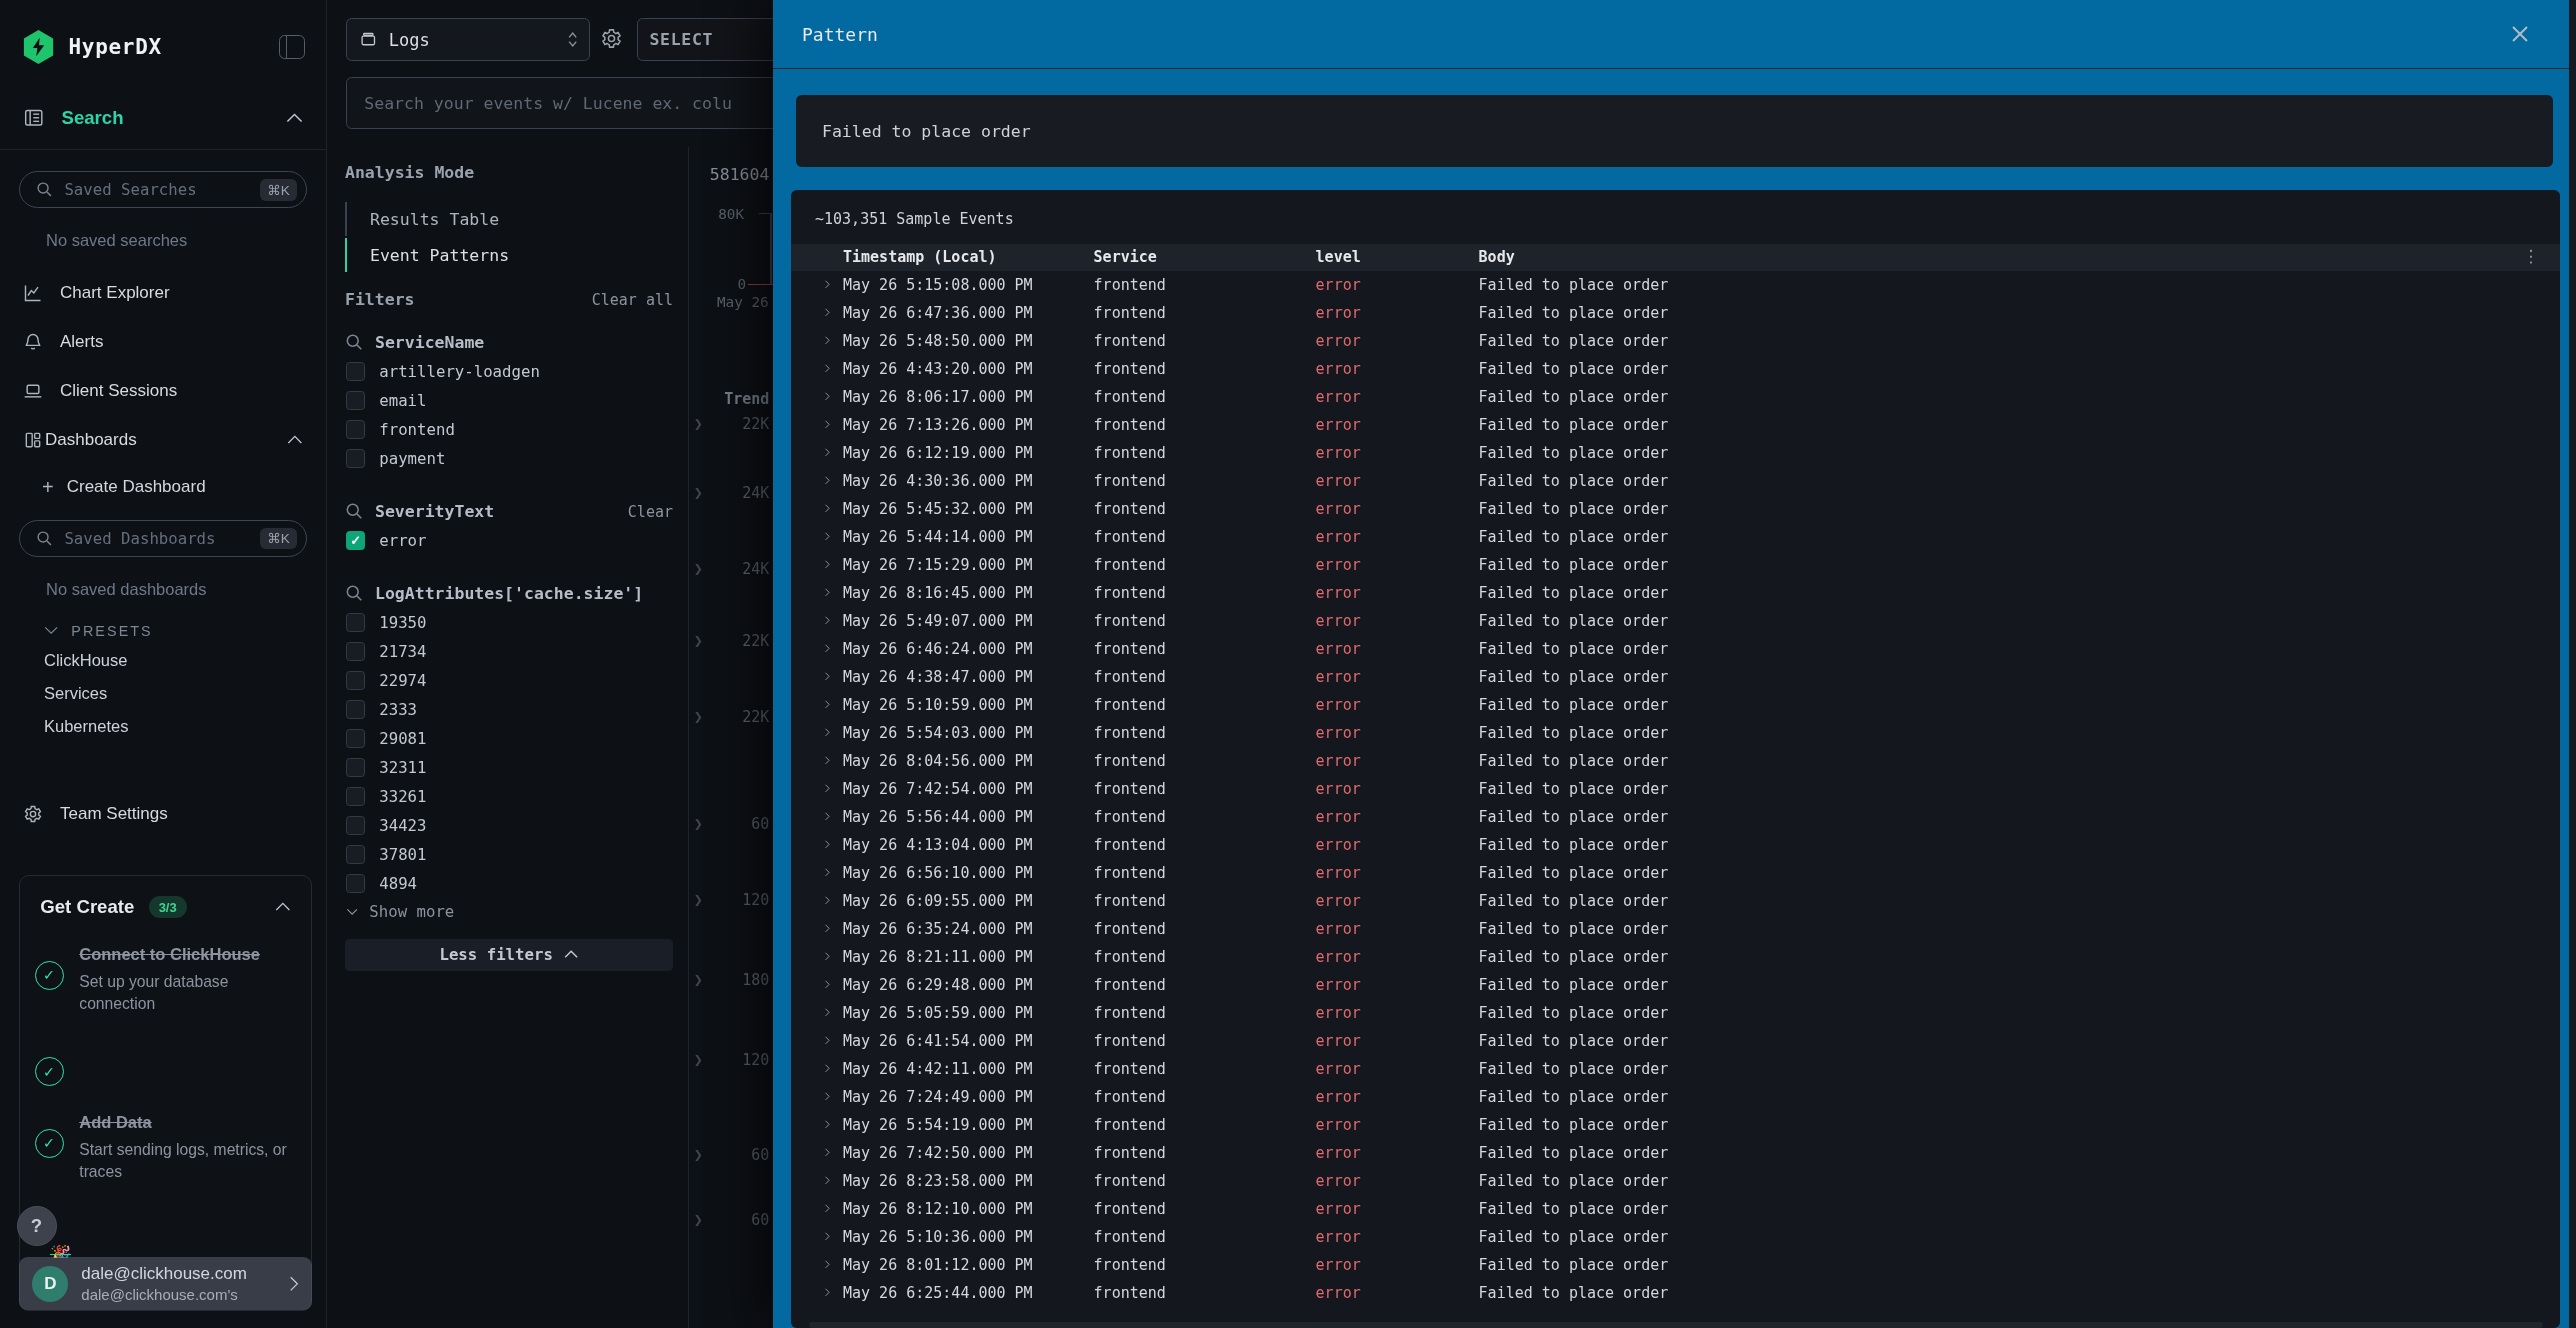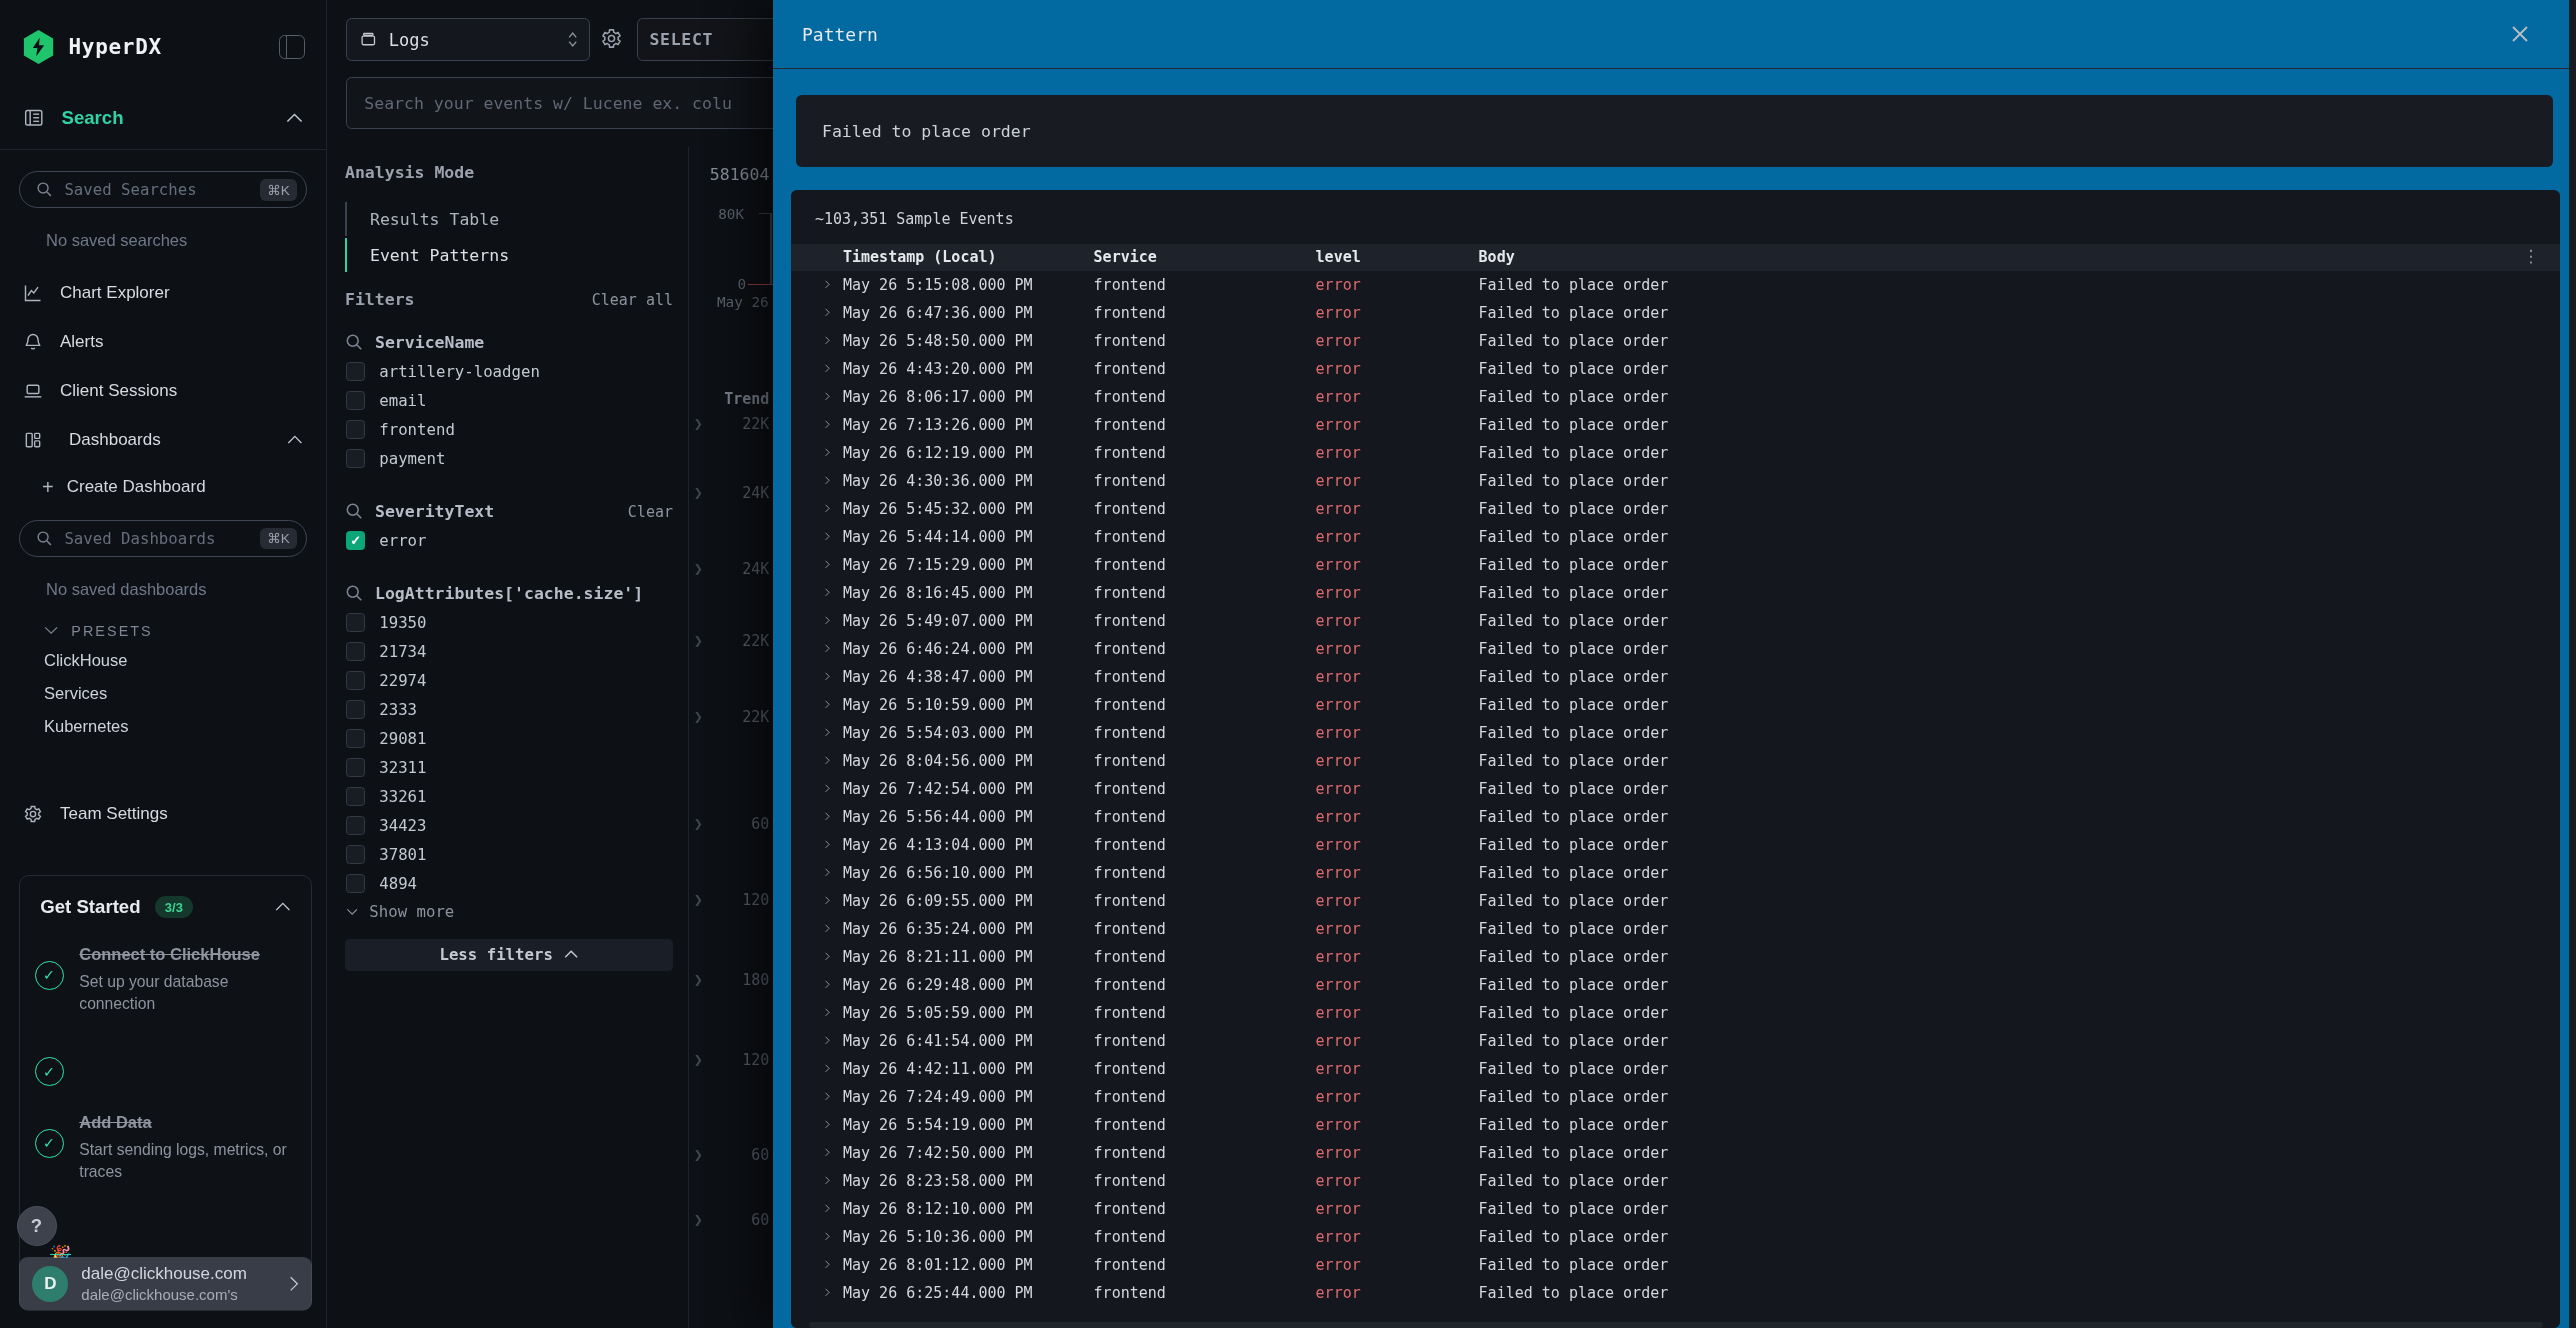"Dashboards" .nav-item .left { gap: 26px -> 2px }
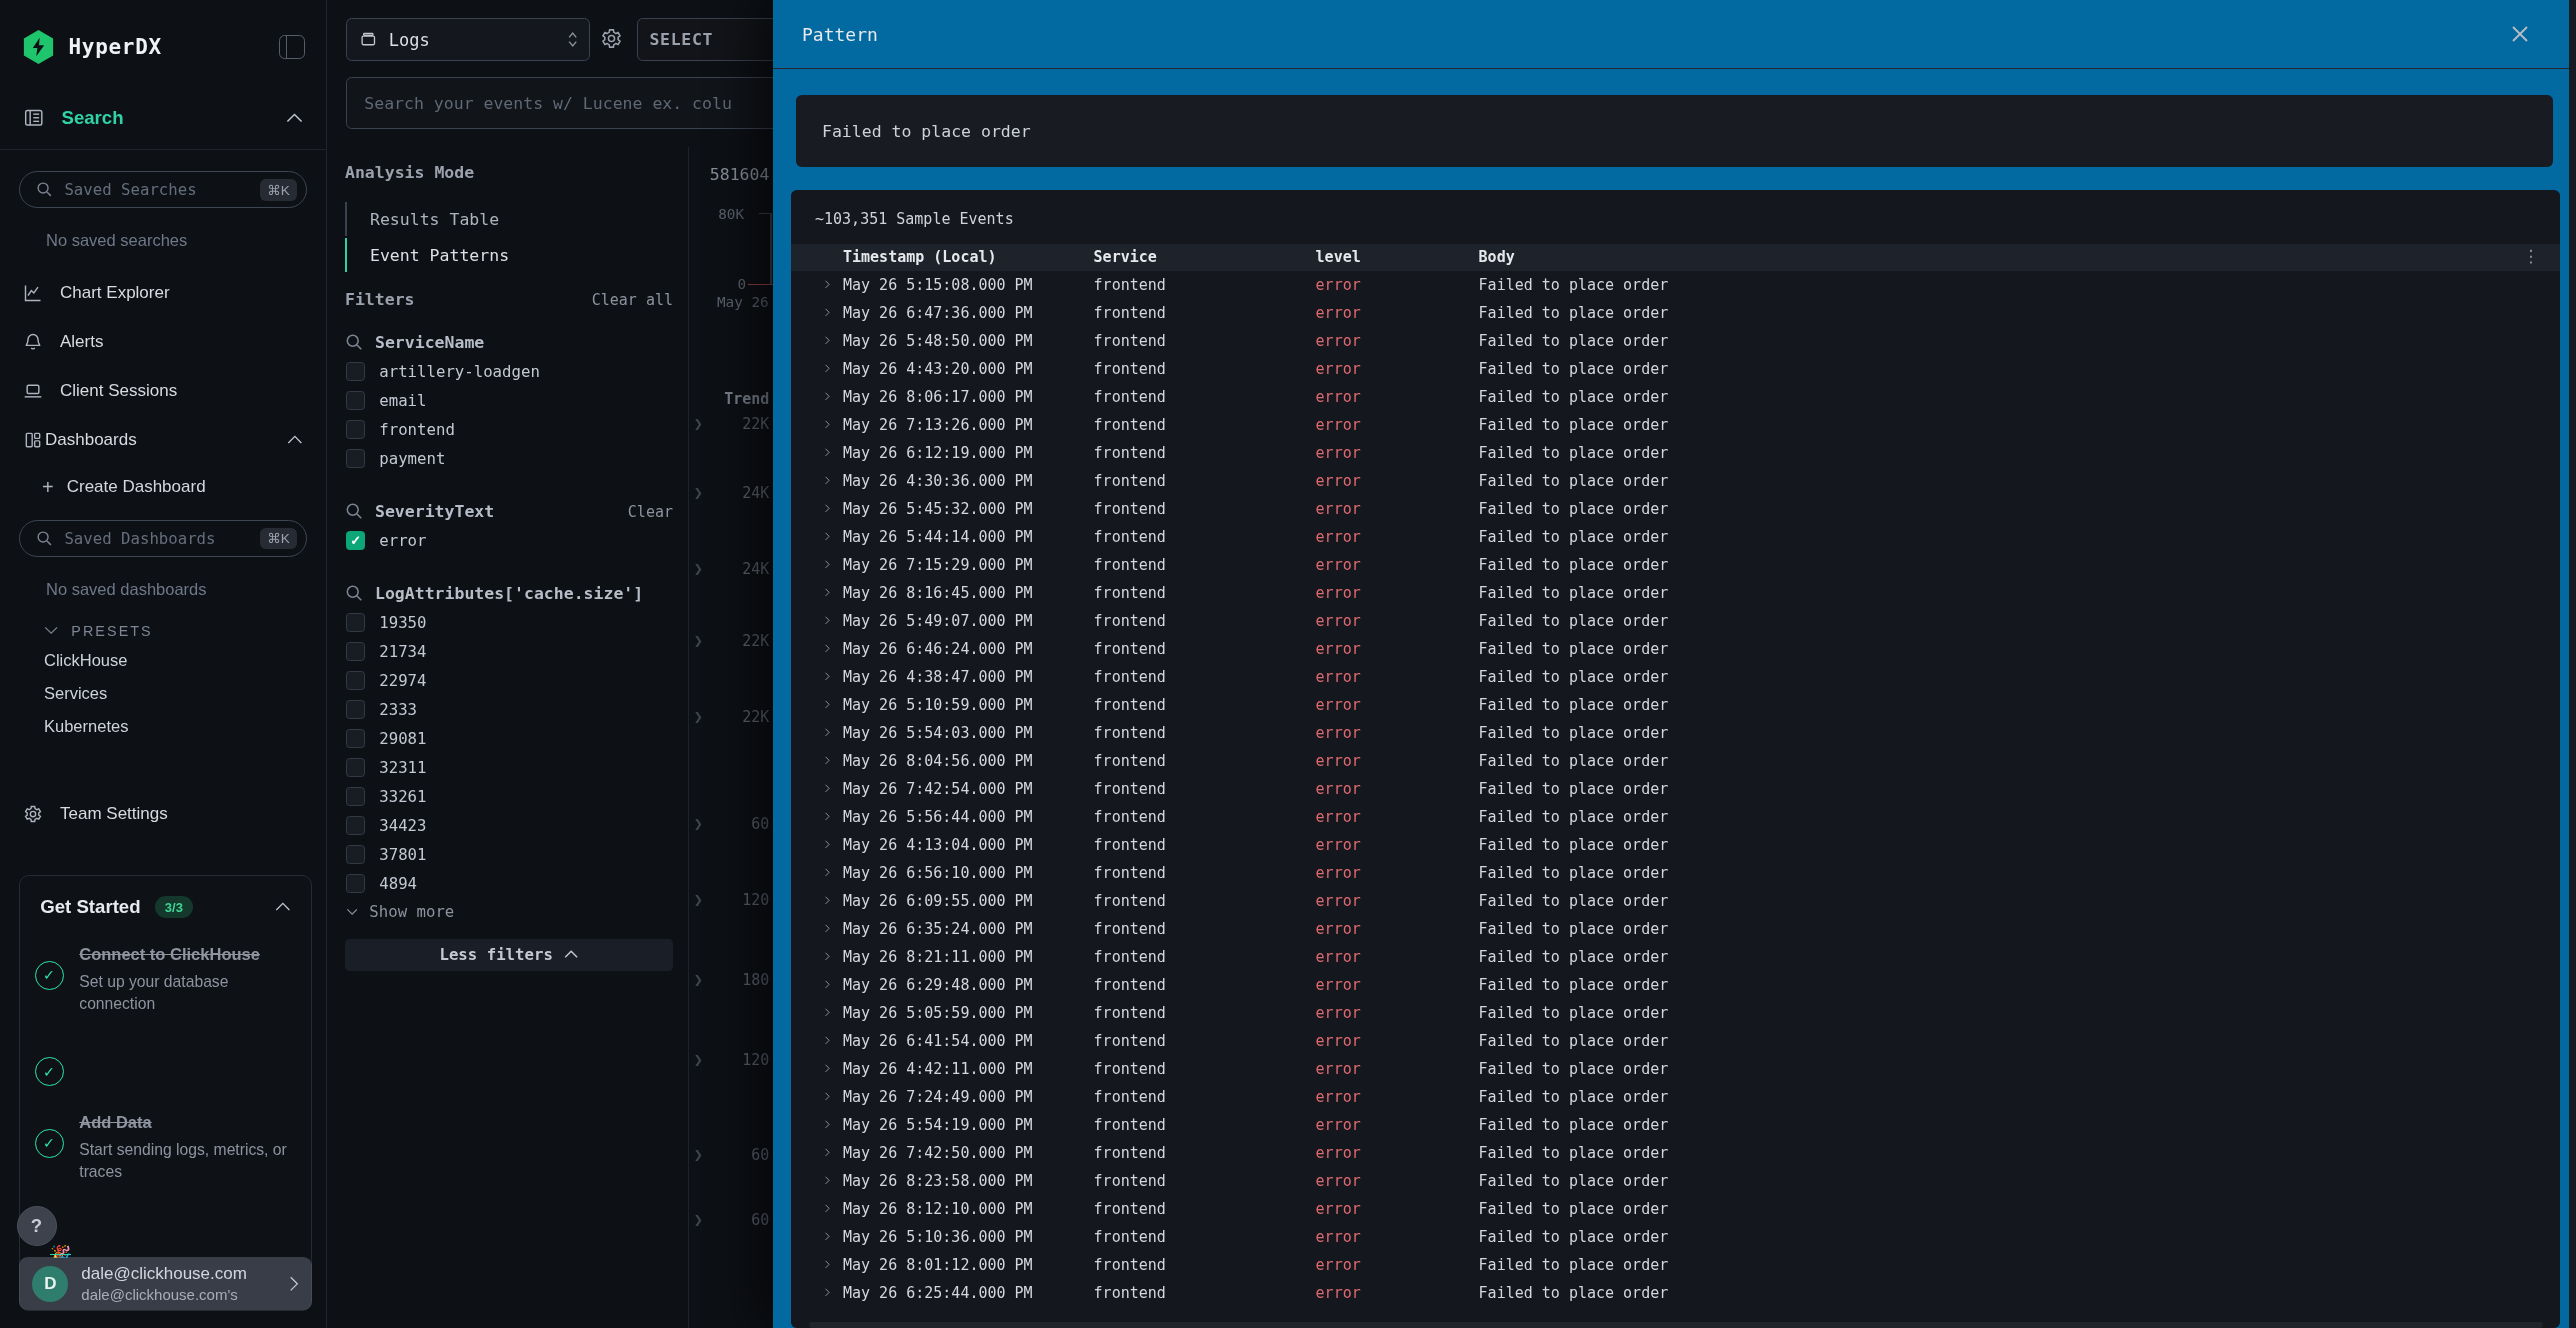"Get Started" span.gs-title { text: Started -> Create }
